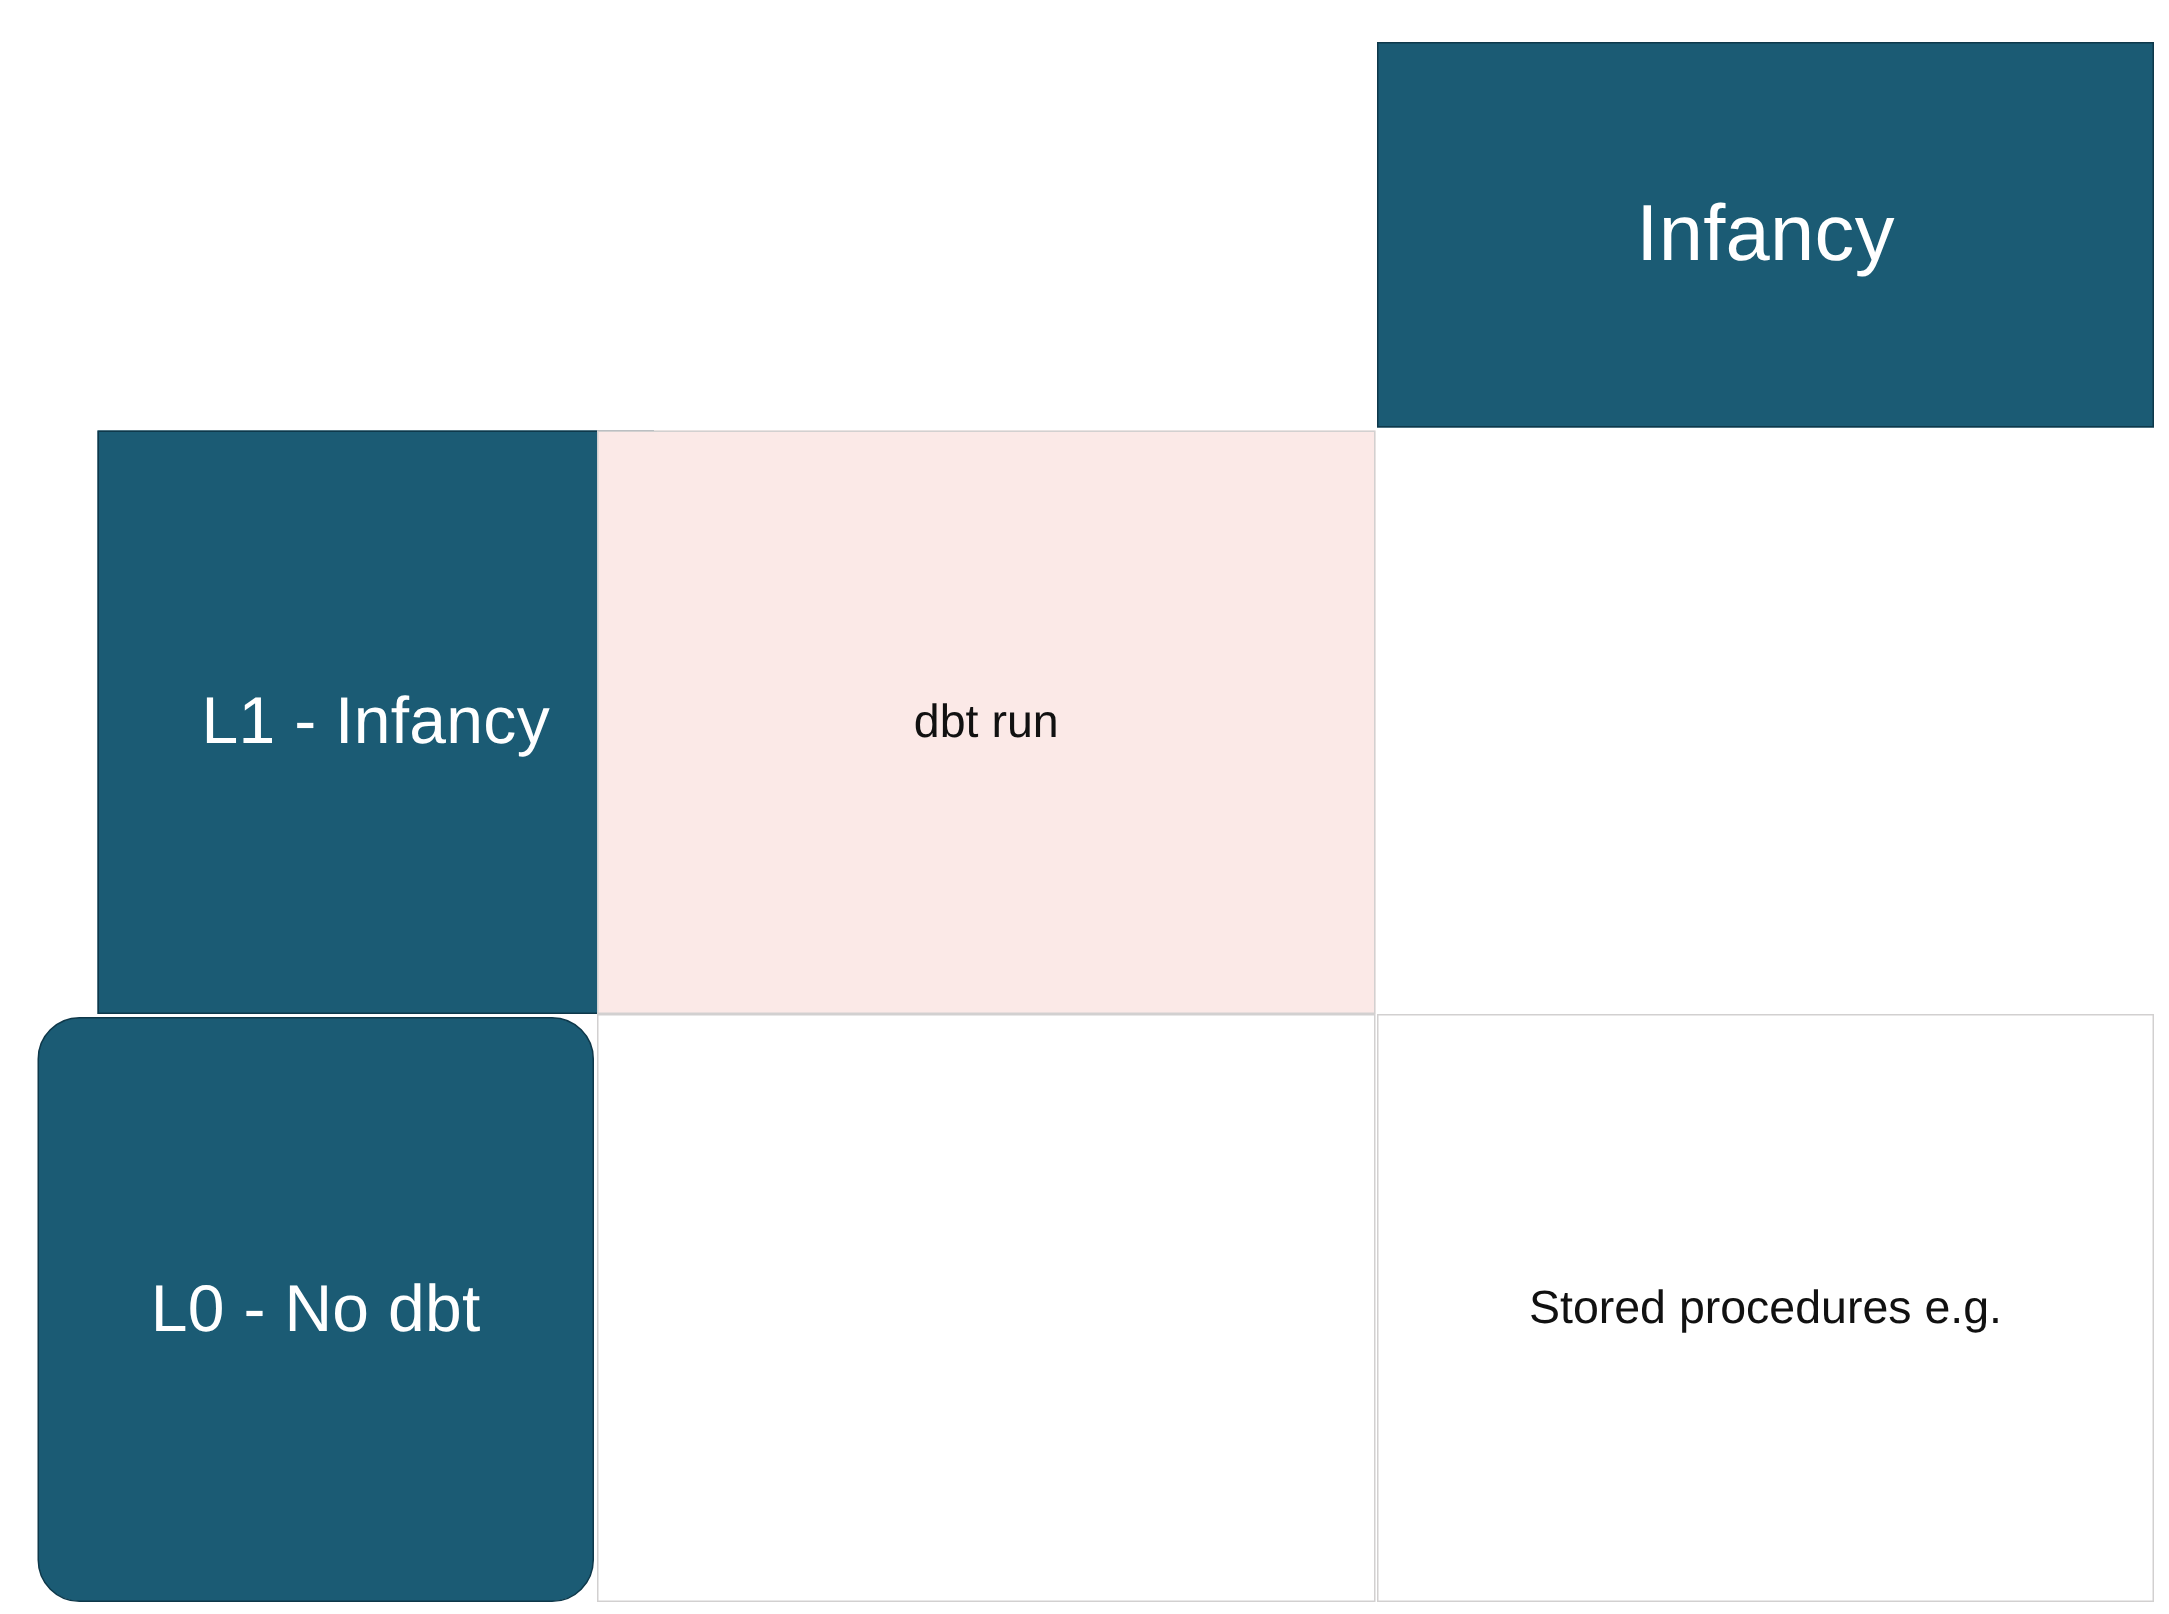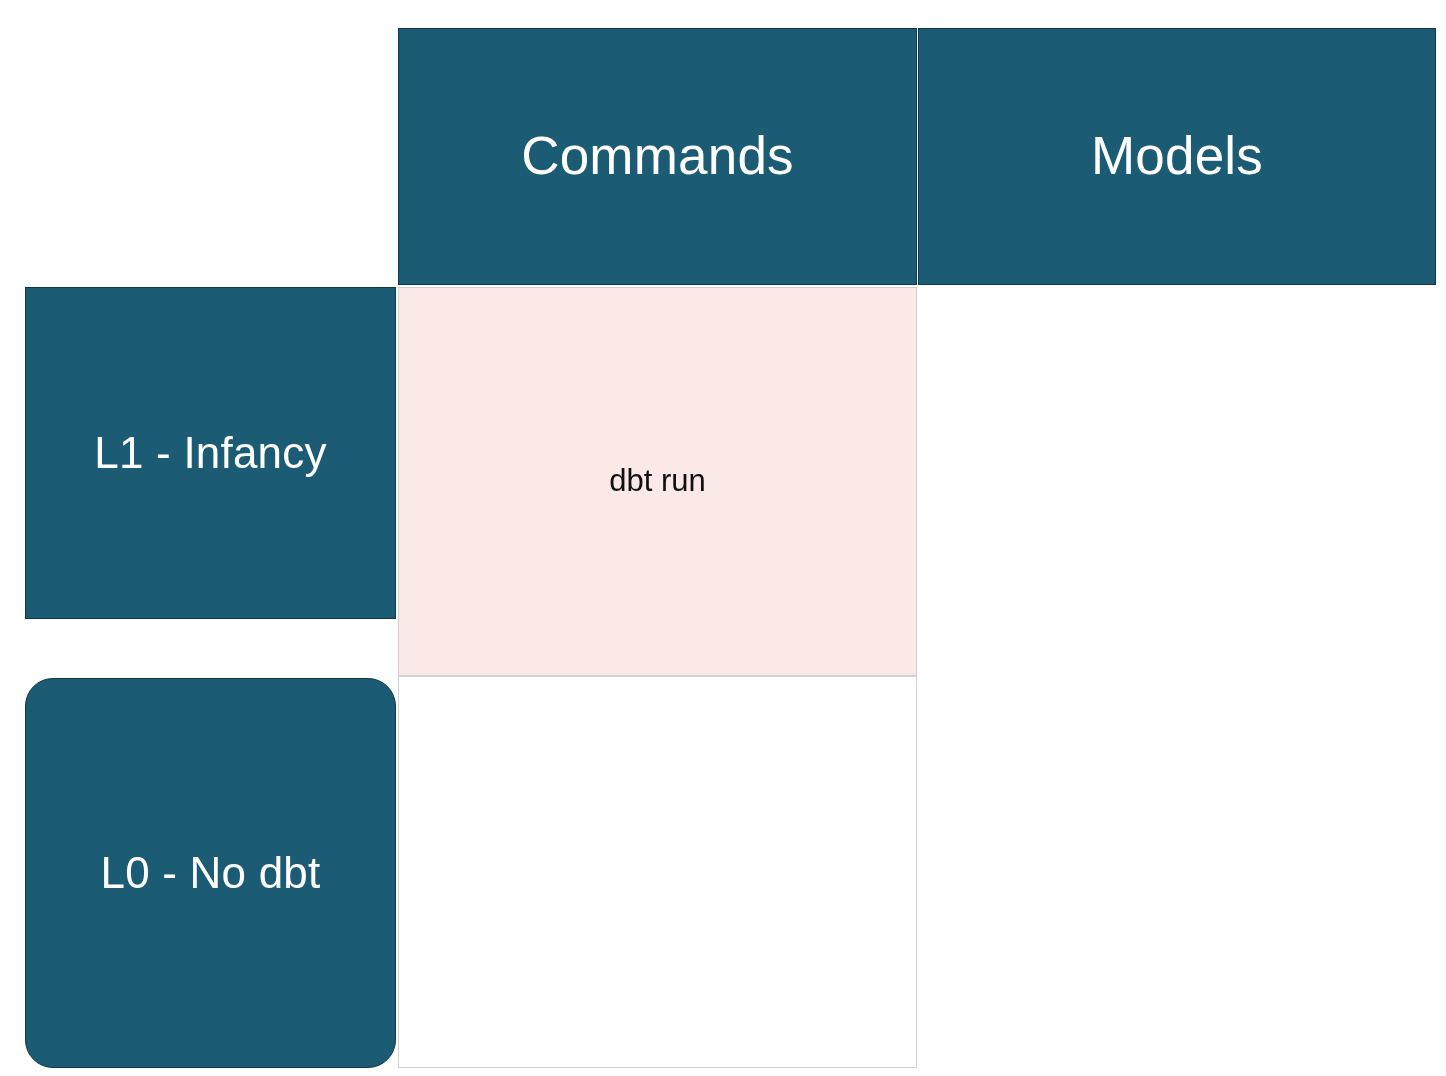"Commands" div.cell { html: <div> <span>Commands</span> </div> -> none }
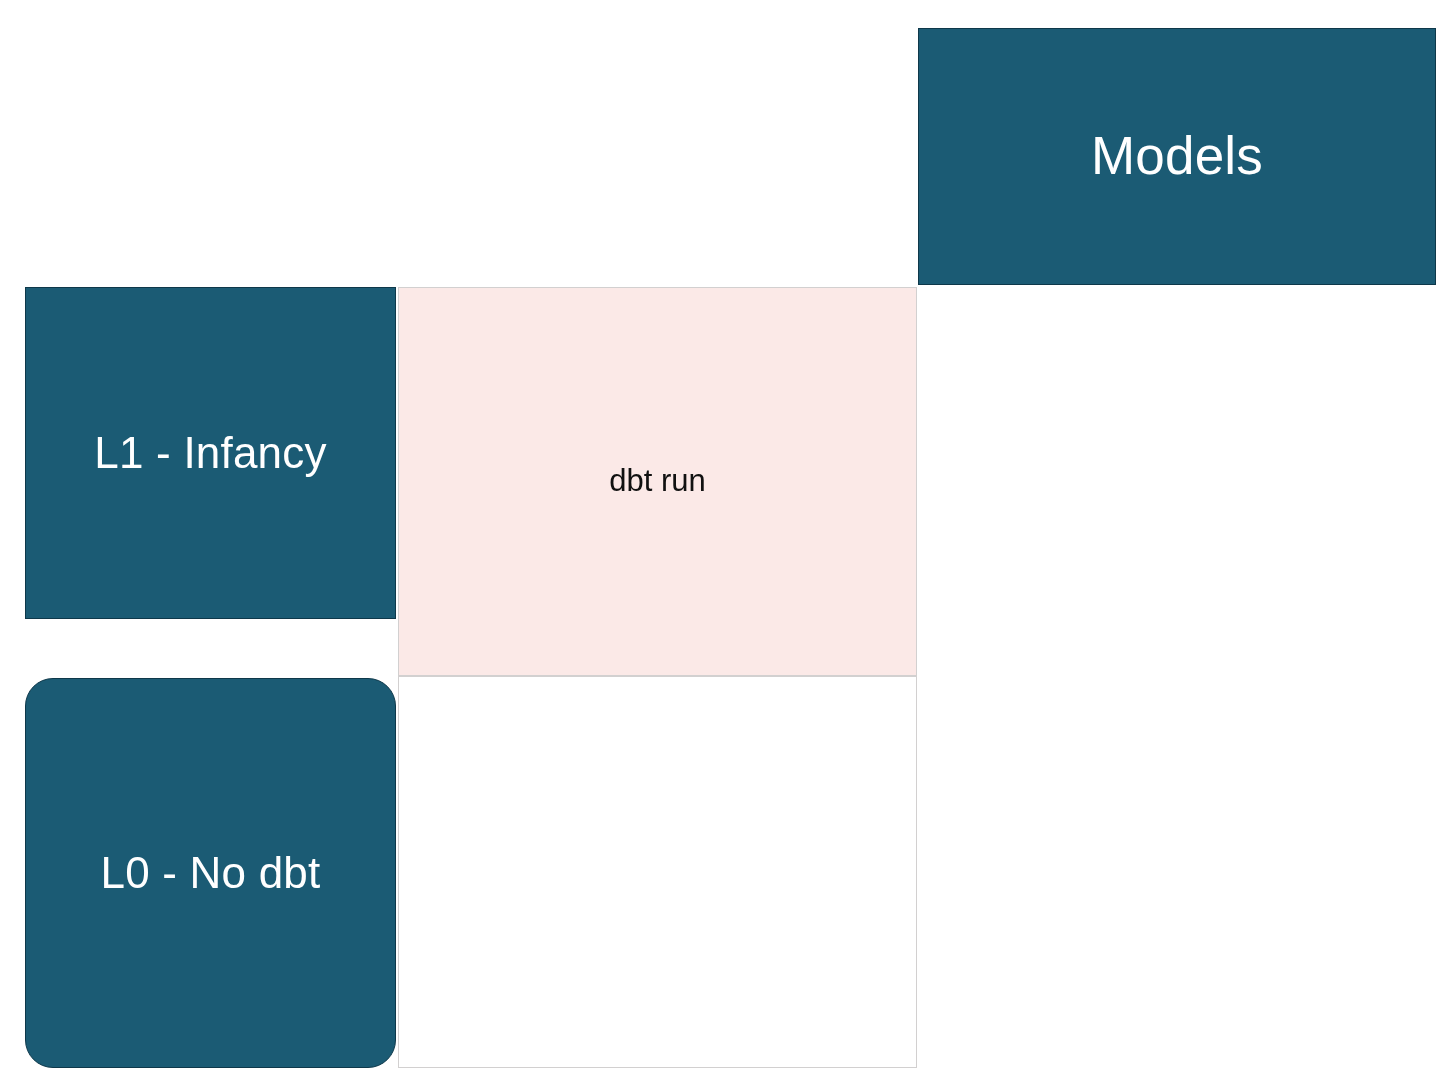"Models" span.cell-text { text: Models -> Infancy }
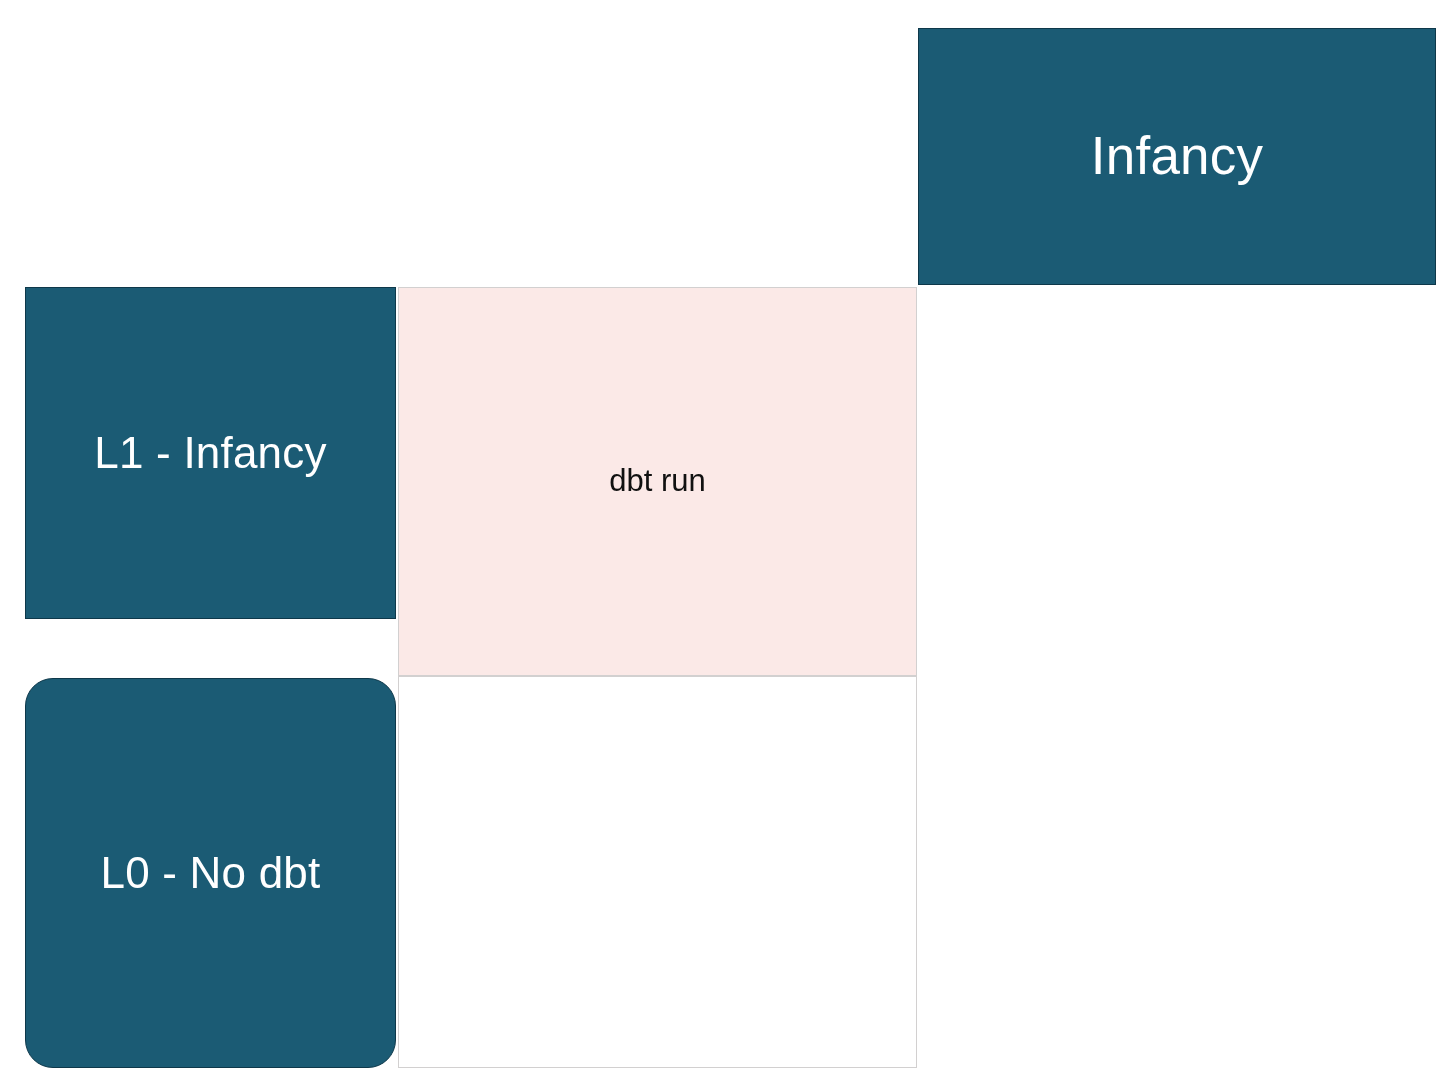"L1 - Infancy" #row-header-l1 { height: 332px -> 389px; margin-left: none -> 40px }
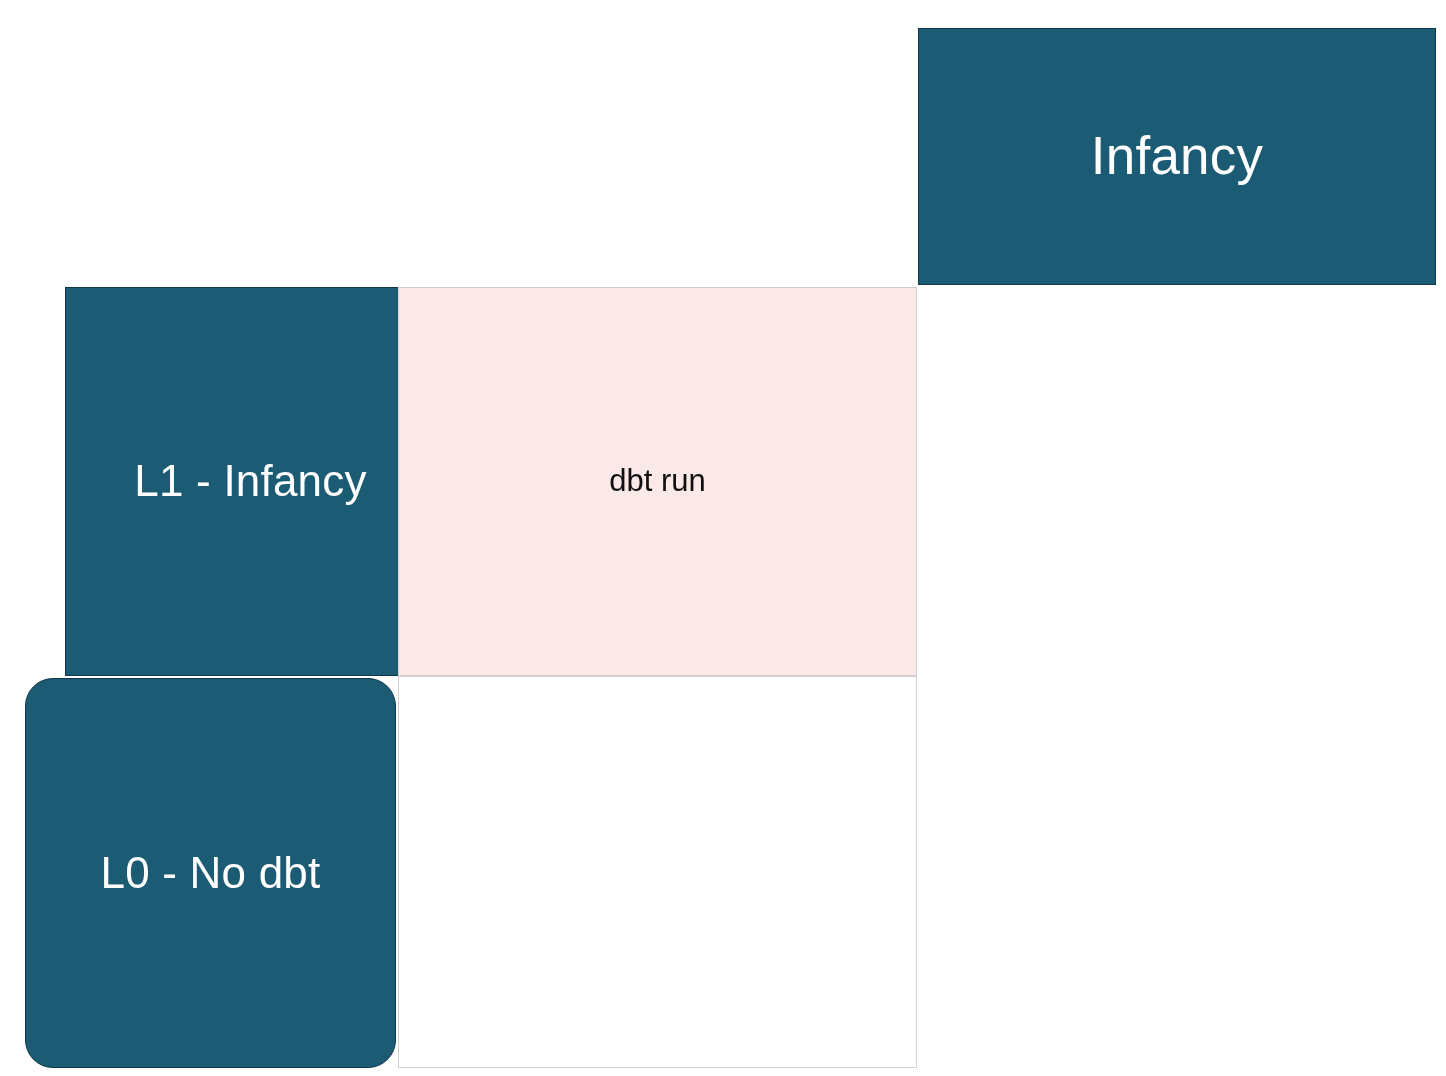"Stored procedures e.g." div.cell { html: none -> <div> <span>Stored procedures e.g.</span> </div> }
